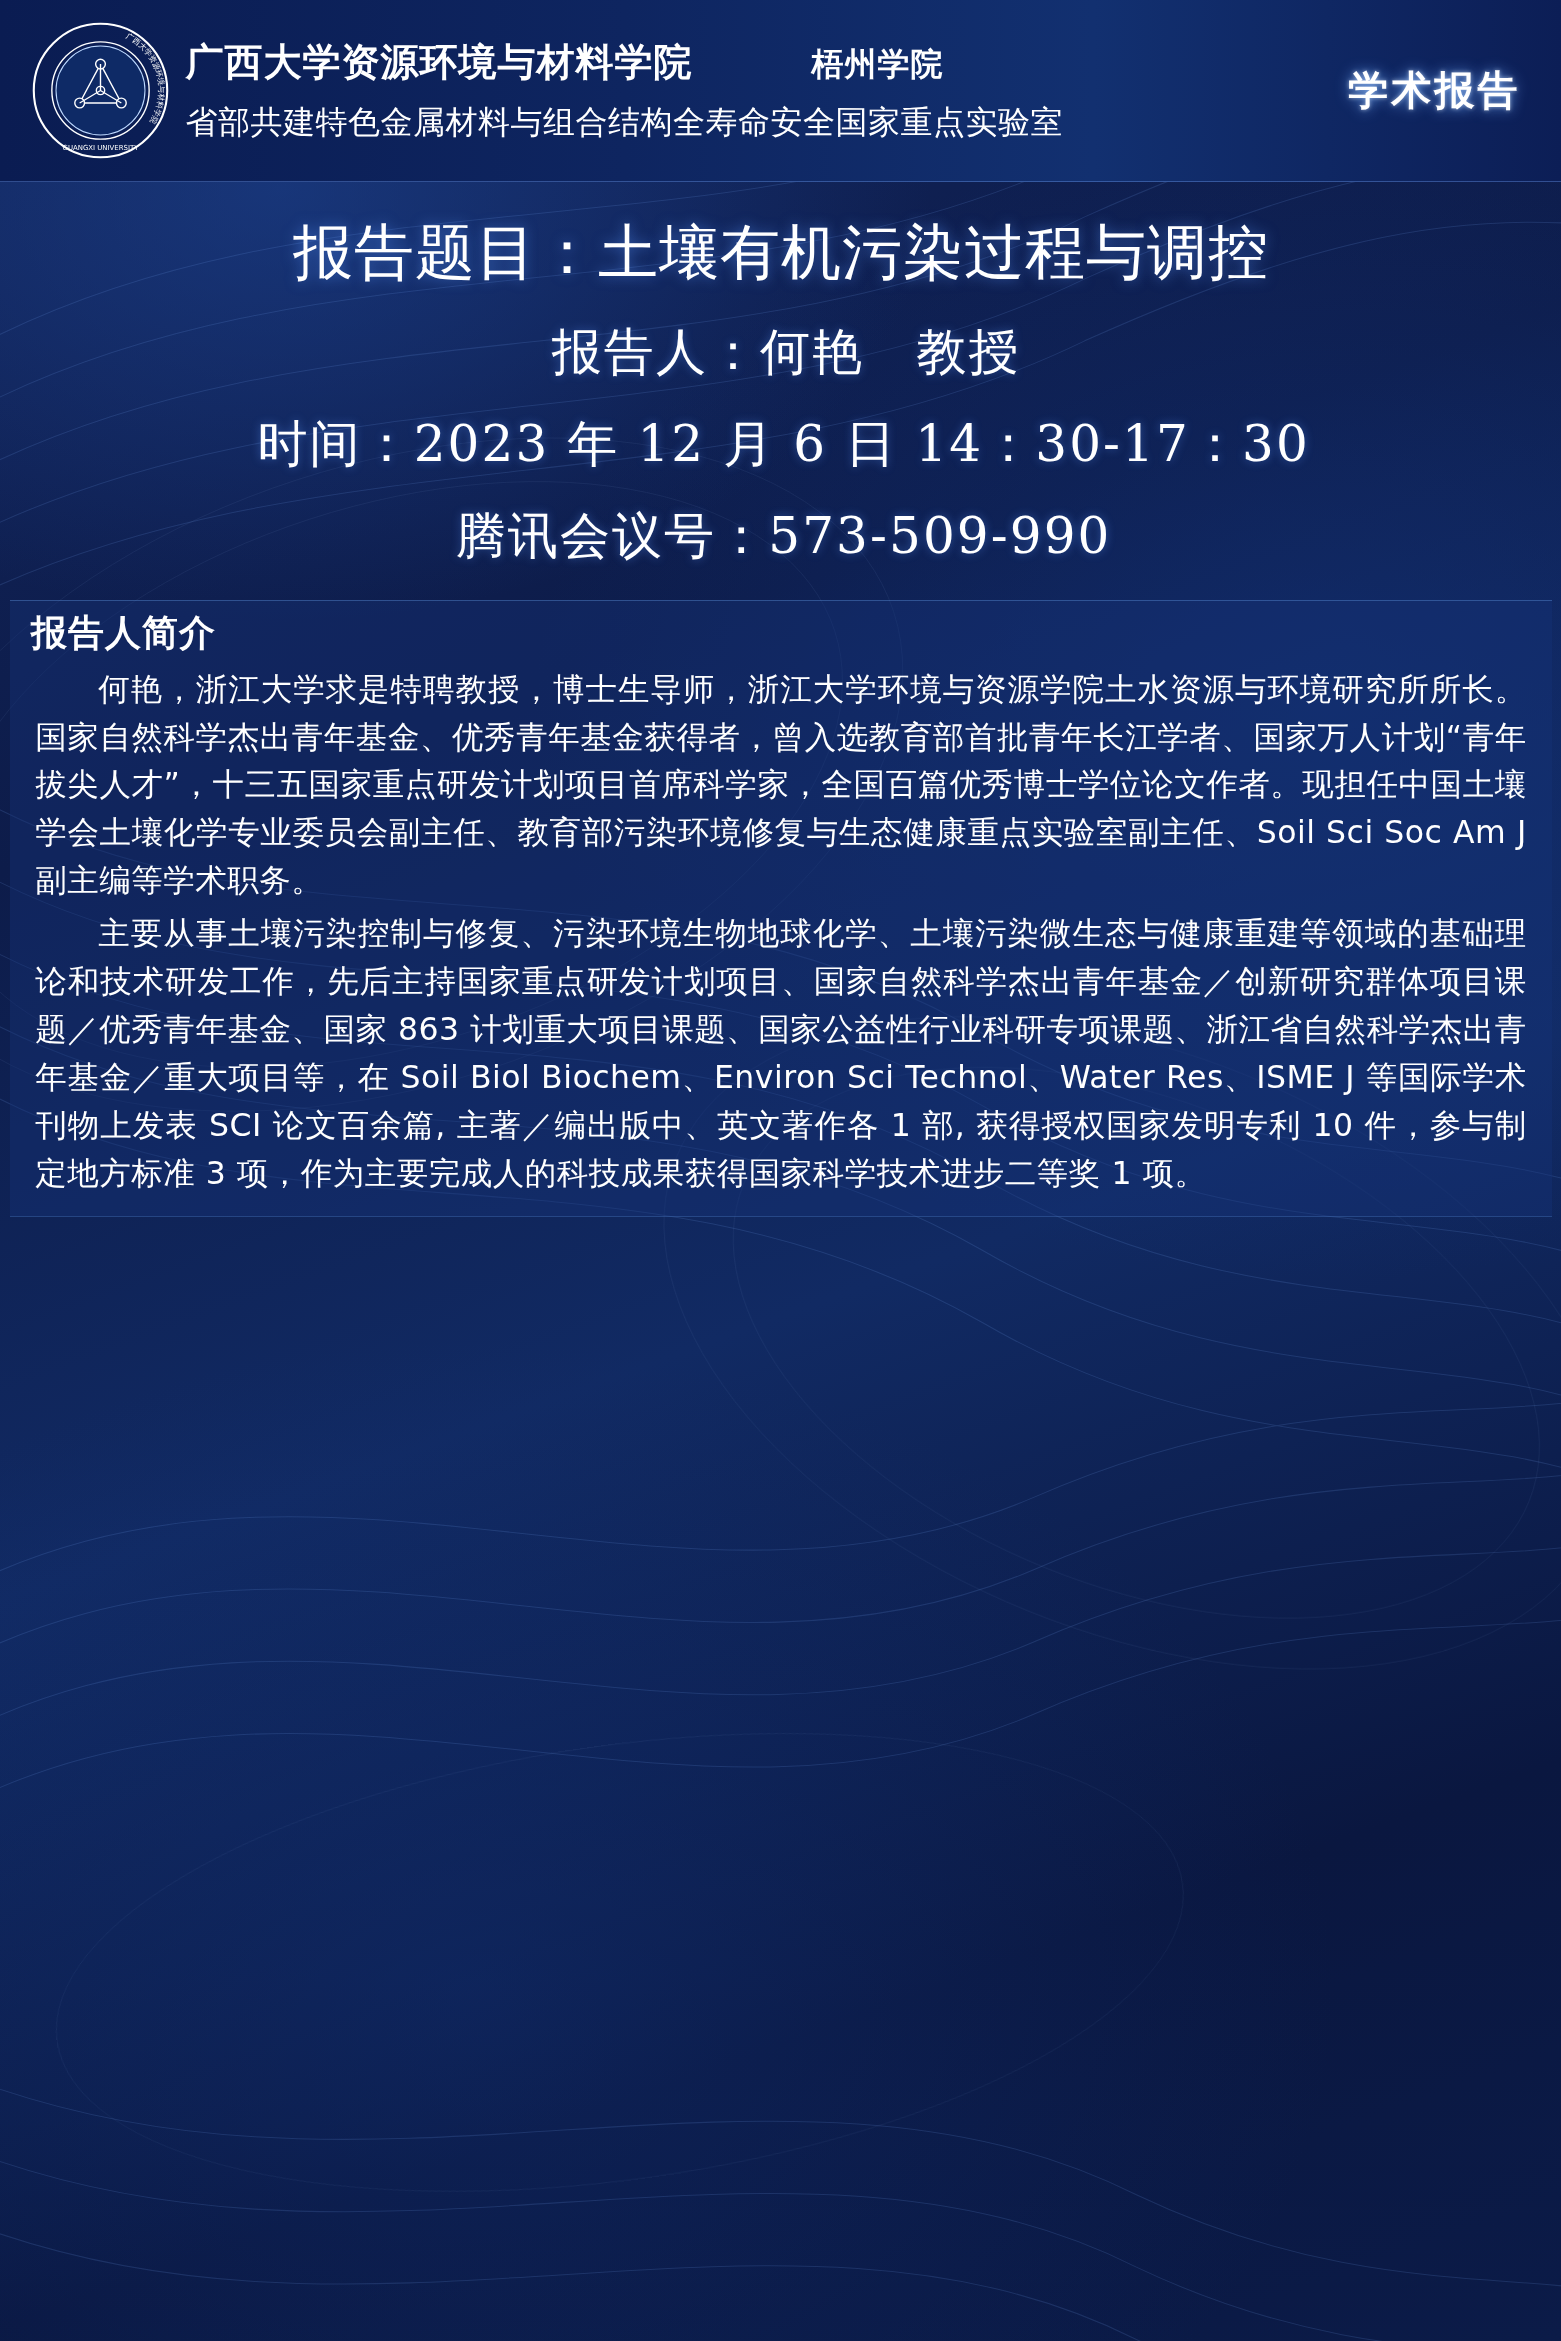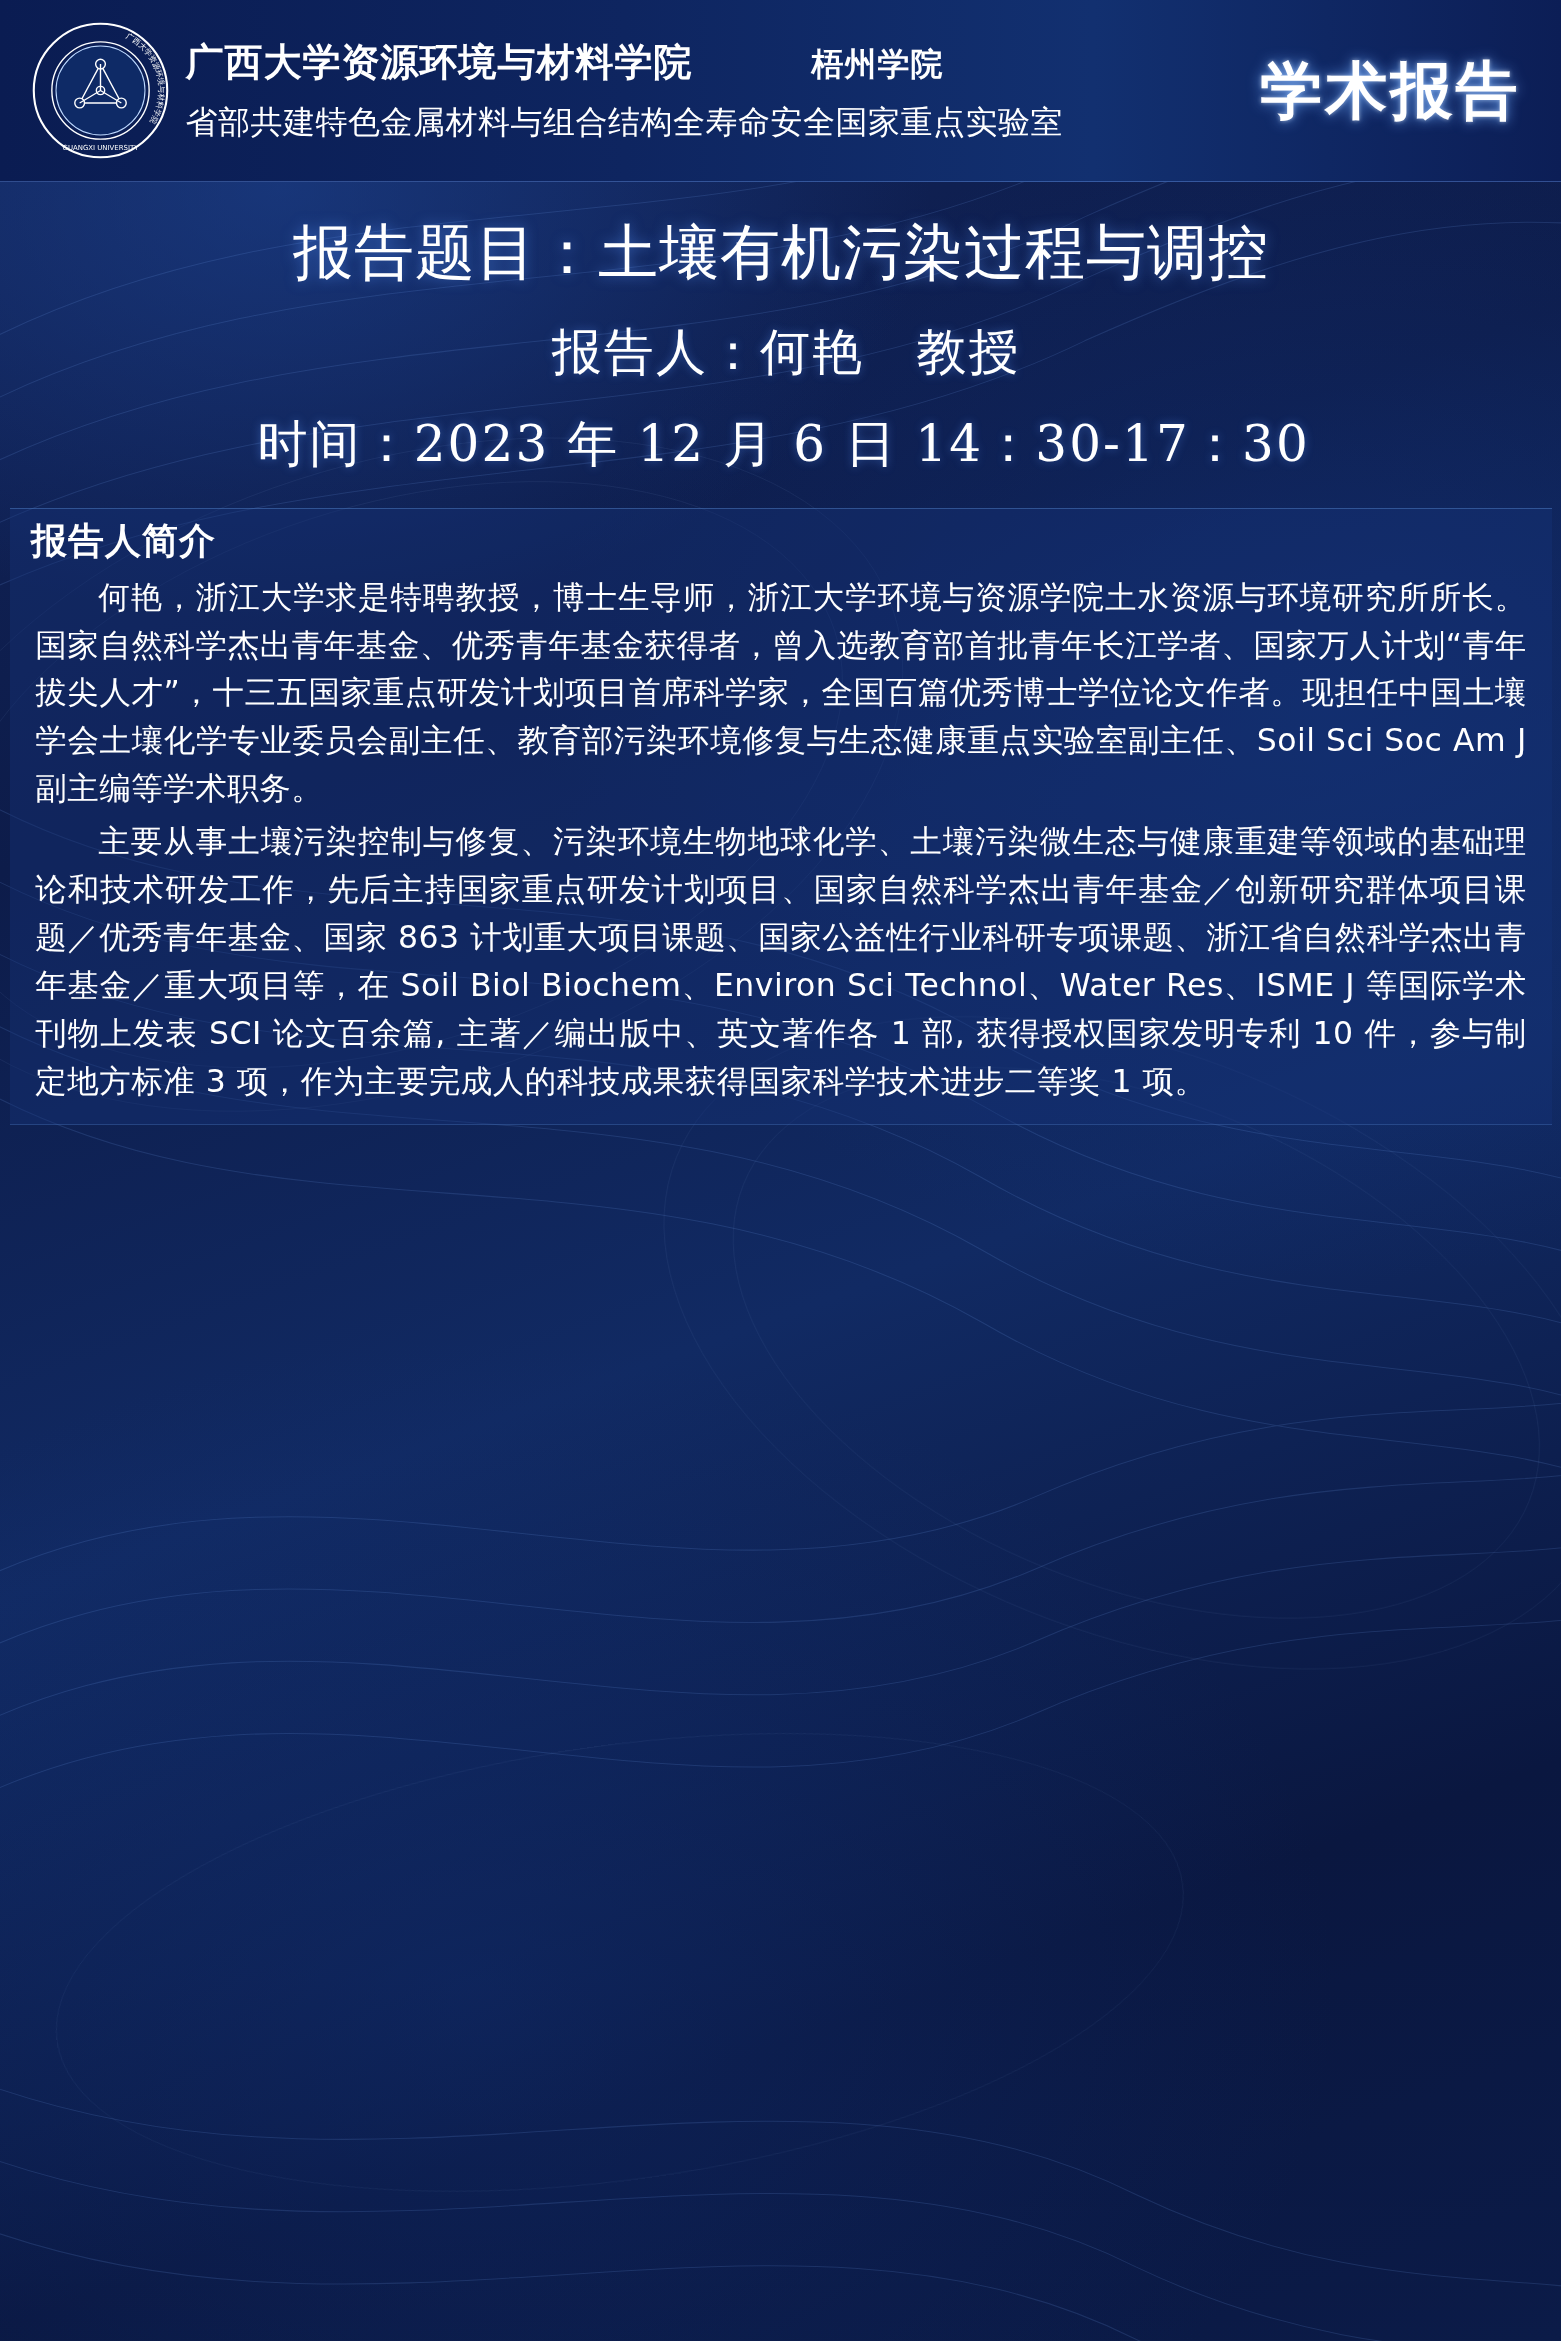"学术报告" .hdr-badge { font-size: 62px -> 40px }
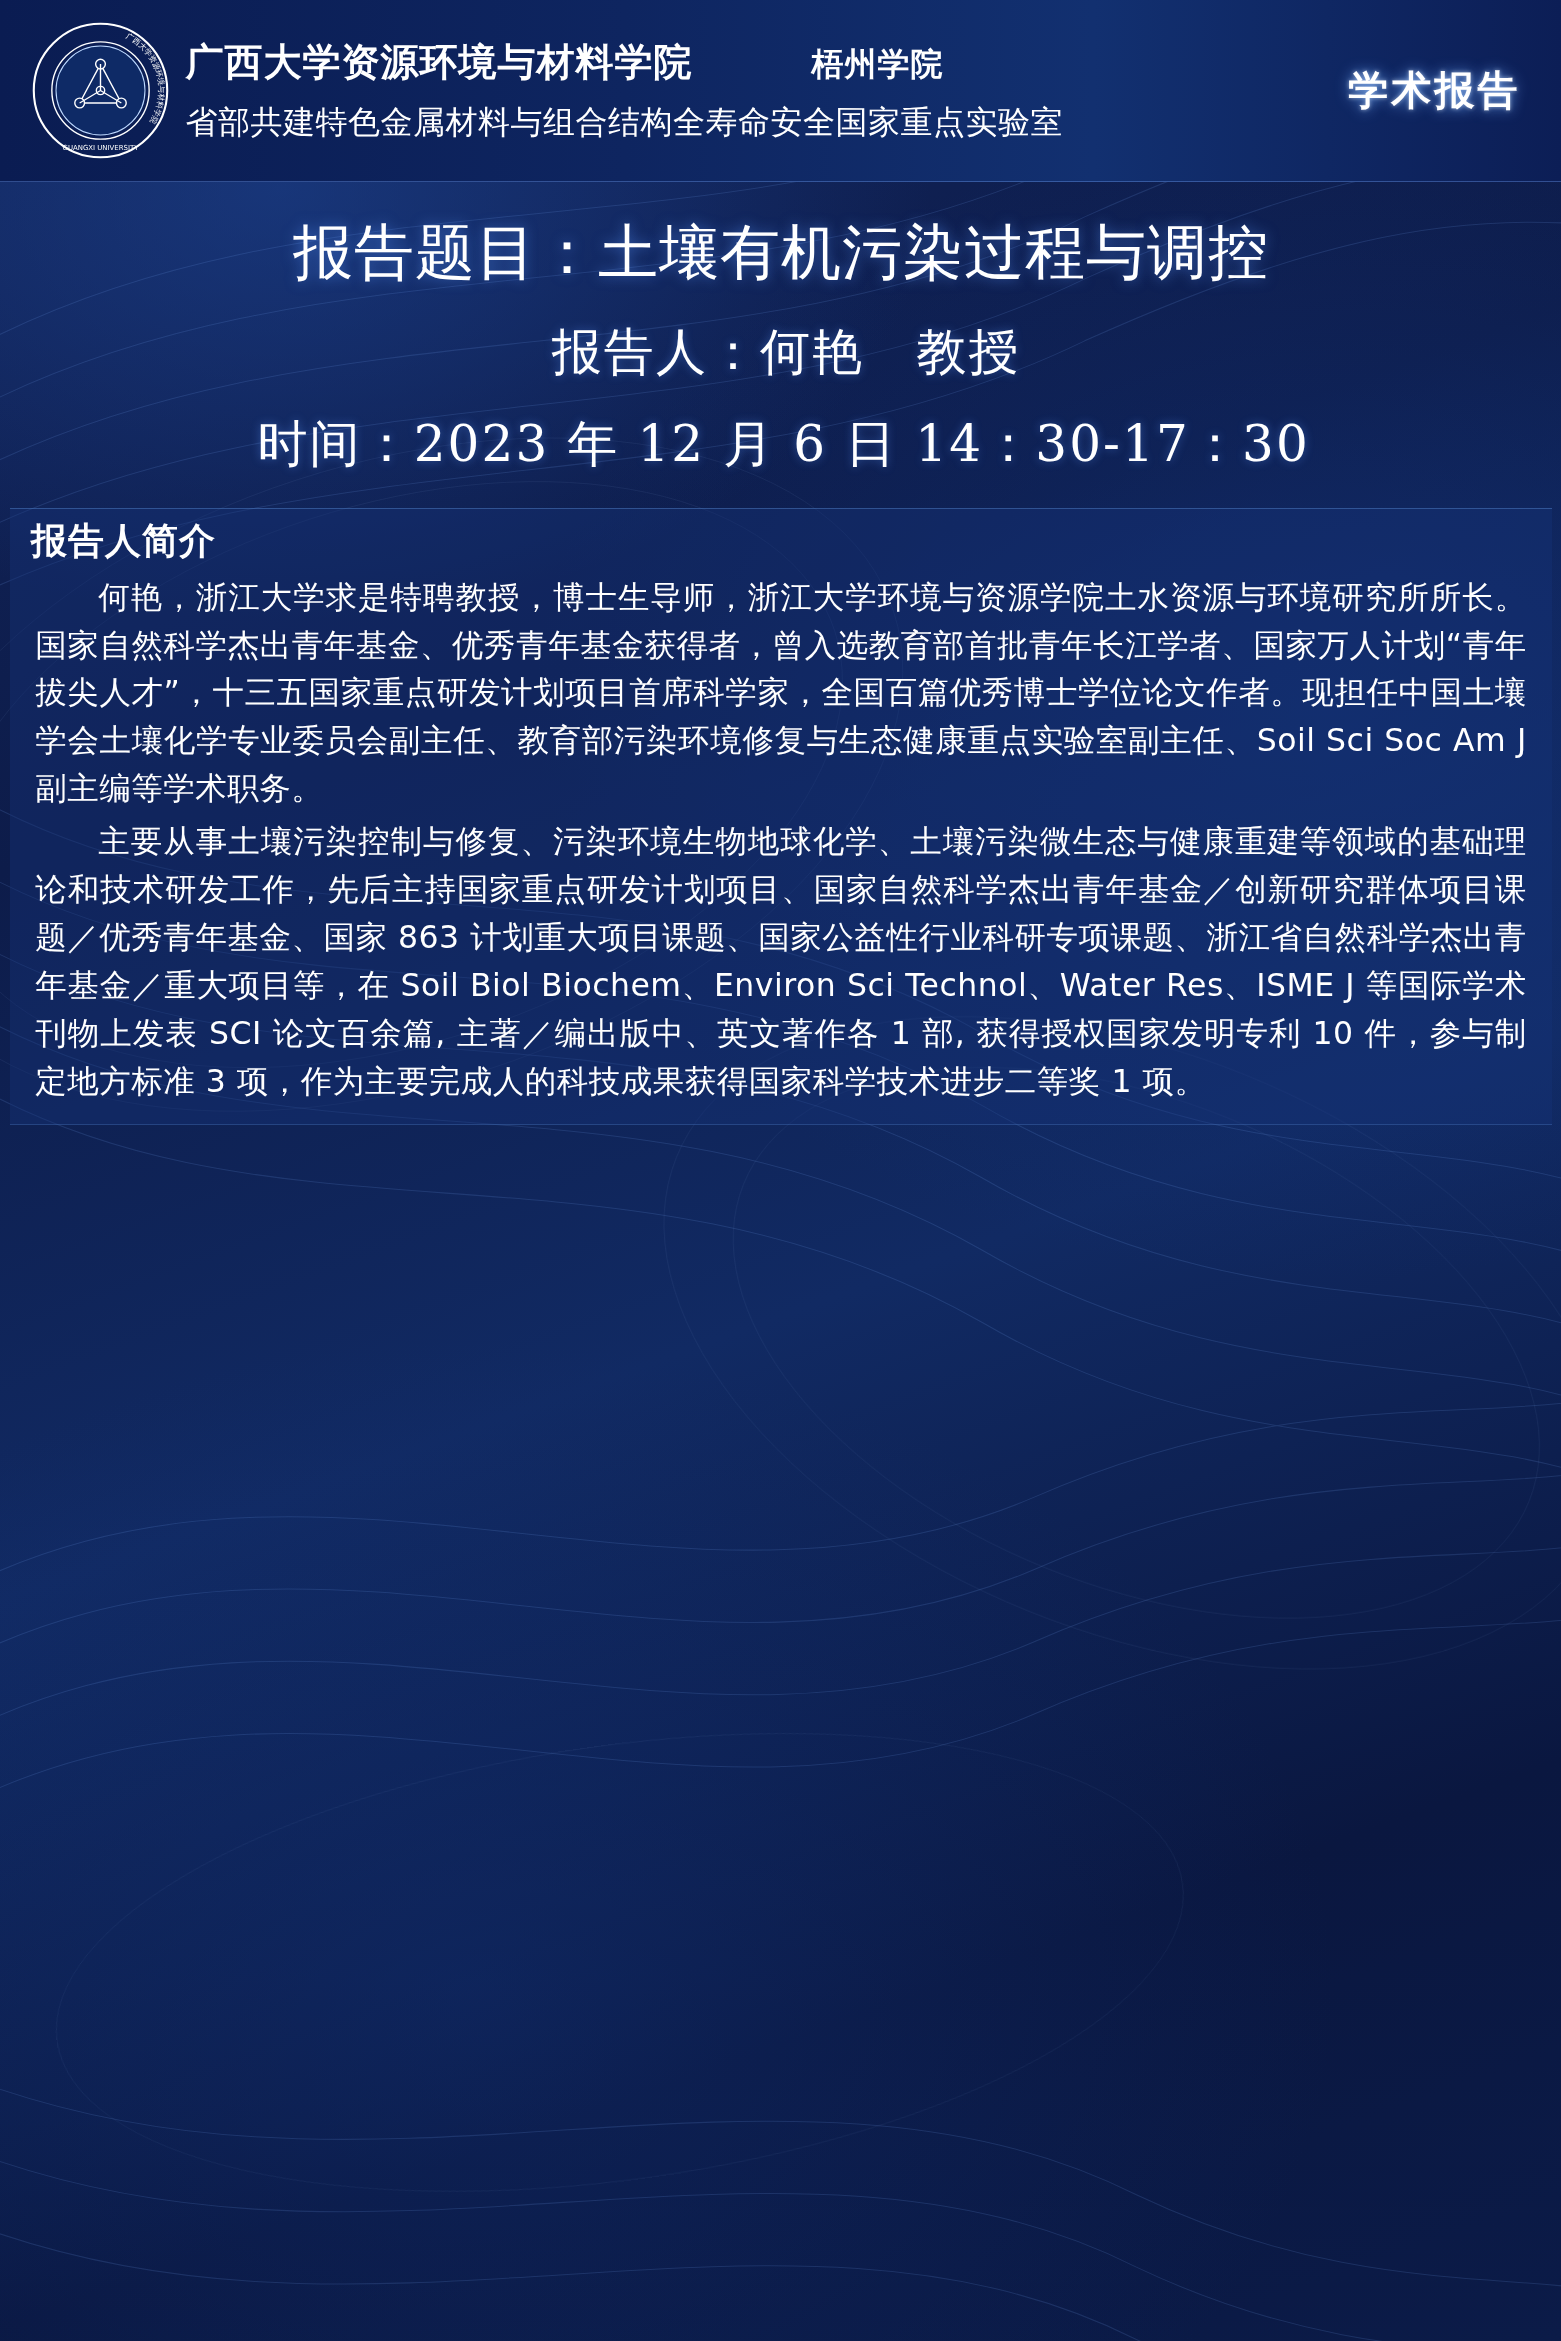"腾讯会议号：573-509-990" div.t-line { html: none -> <div>腾讯会议号：573-509-990</div> }
